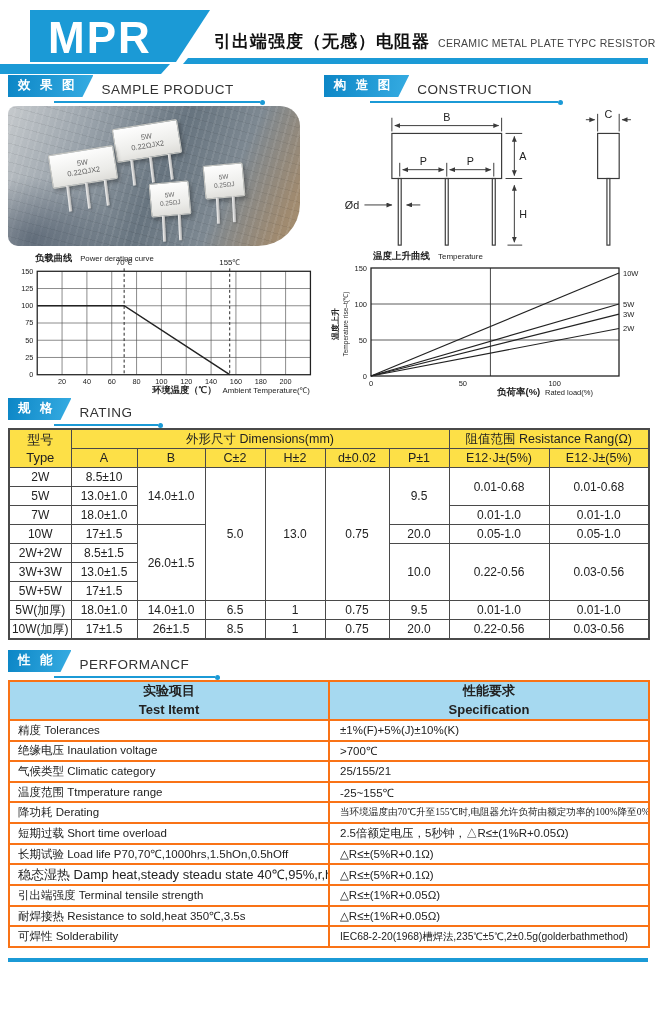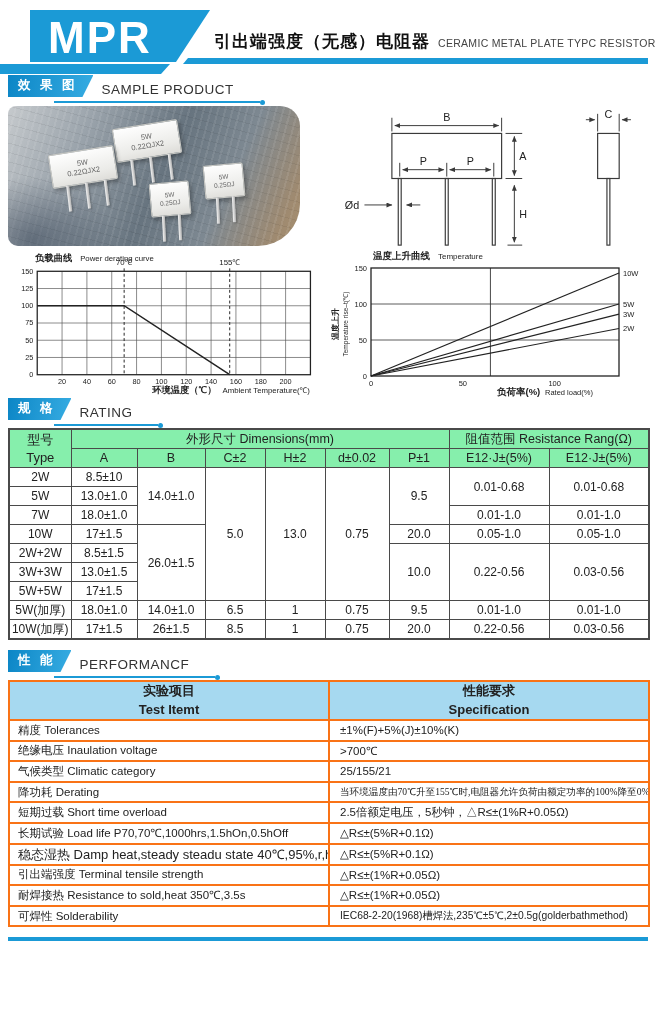"构 造 图" div.shead { html: none -> <div> <span>构 造 图</span> <span>CONSTRUCTION</span> <span></span> </div> }
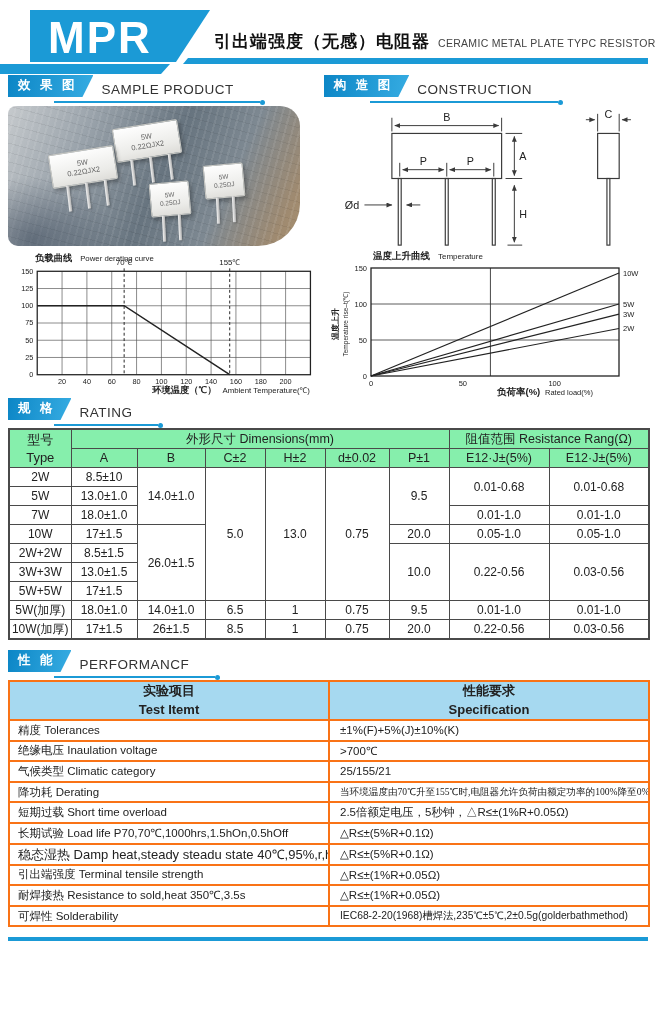"型号" .rtable th { background: #86efac -> #fde047 }
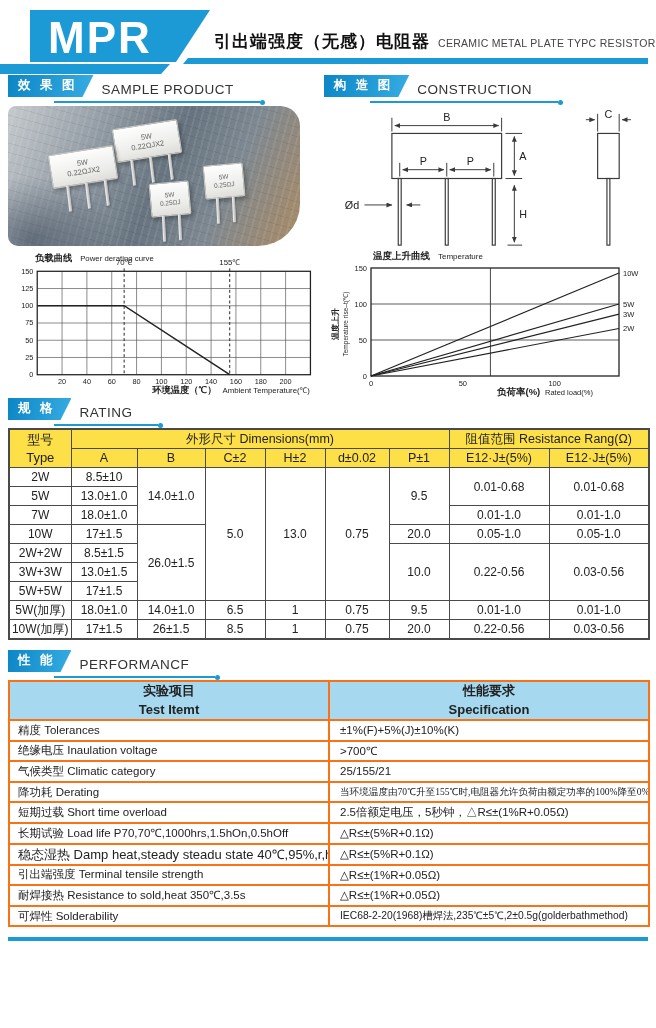"温度范围 Ttmperature range" tr { html: none -> <tr> <td>温度范围 Ttmperature range</td> <td>-25~155℃</td> </tr> }
